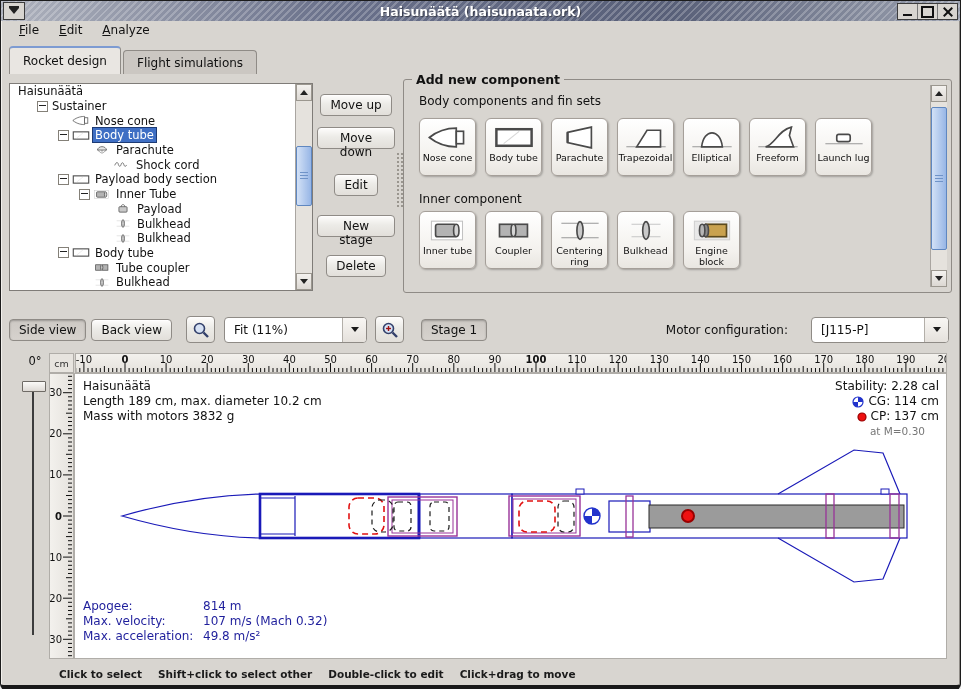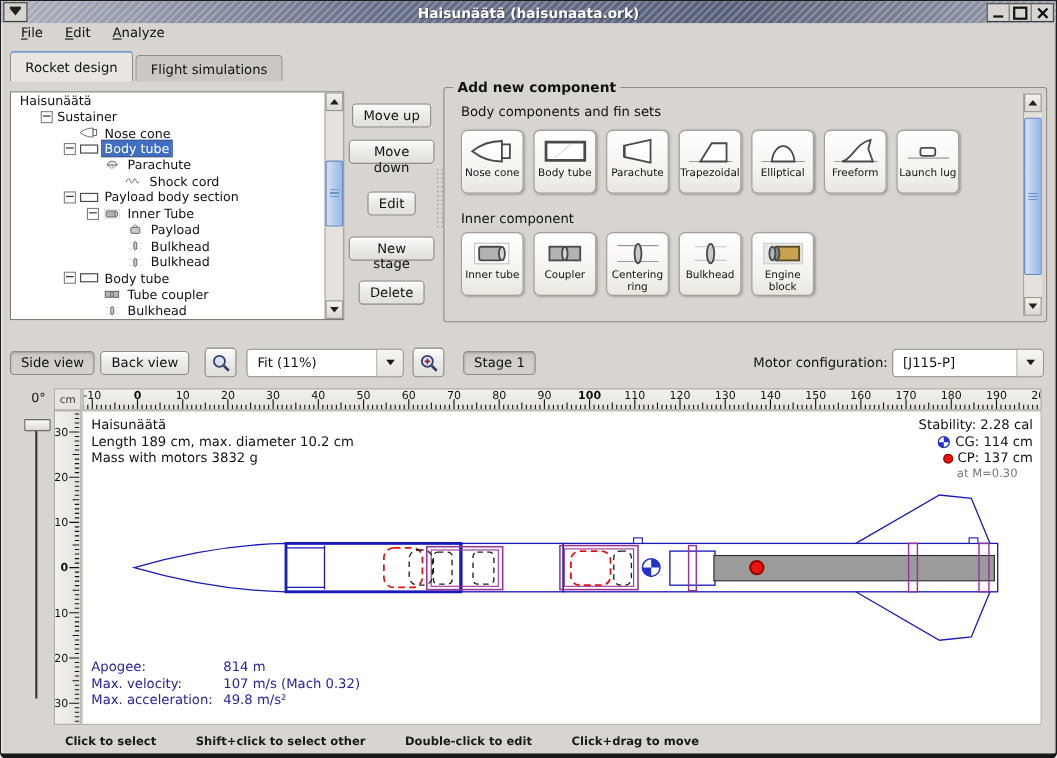"Motor configuration:" .motor-group { gap: 4px -> 23px }
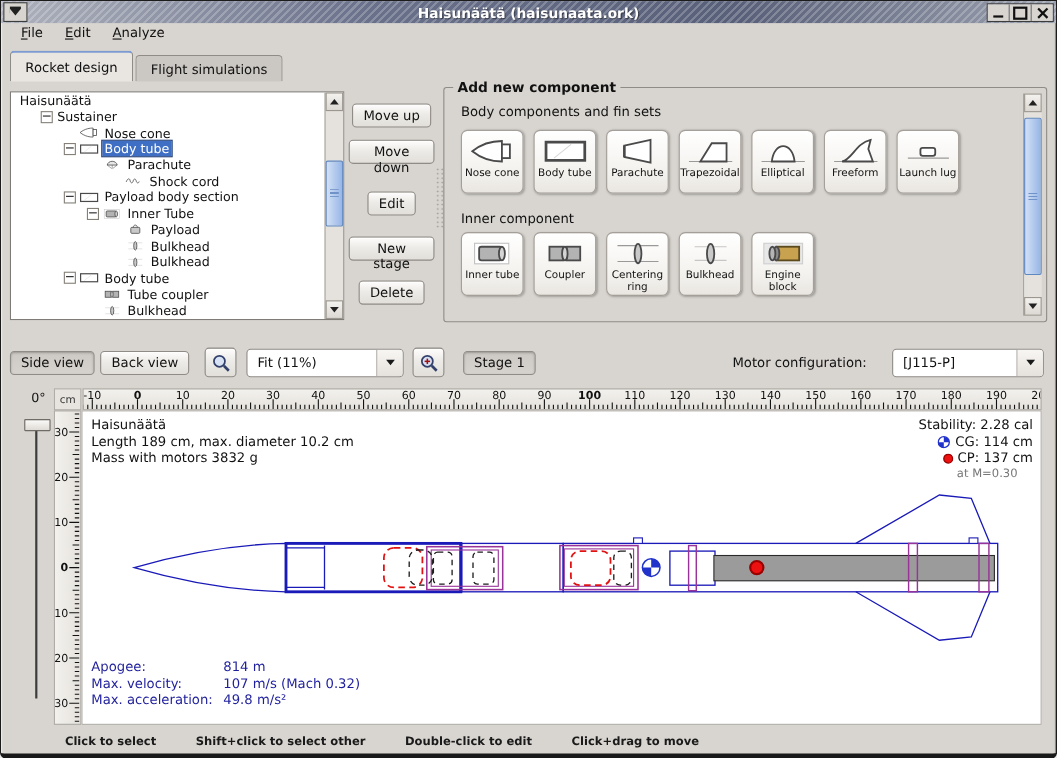"Click to select" .statusbar { gap: 36px -> 16px }
